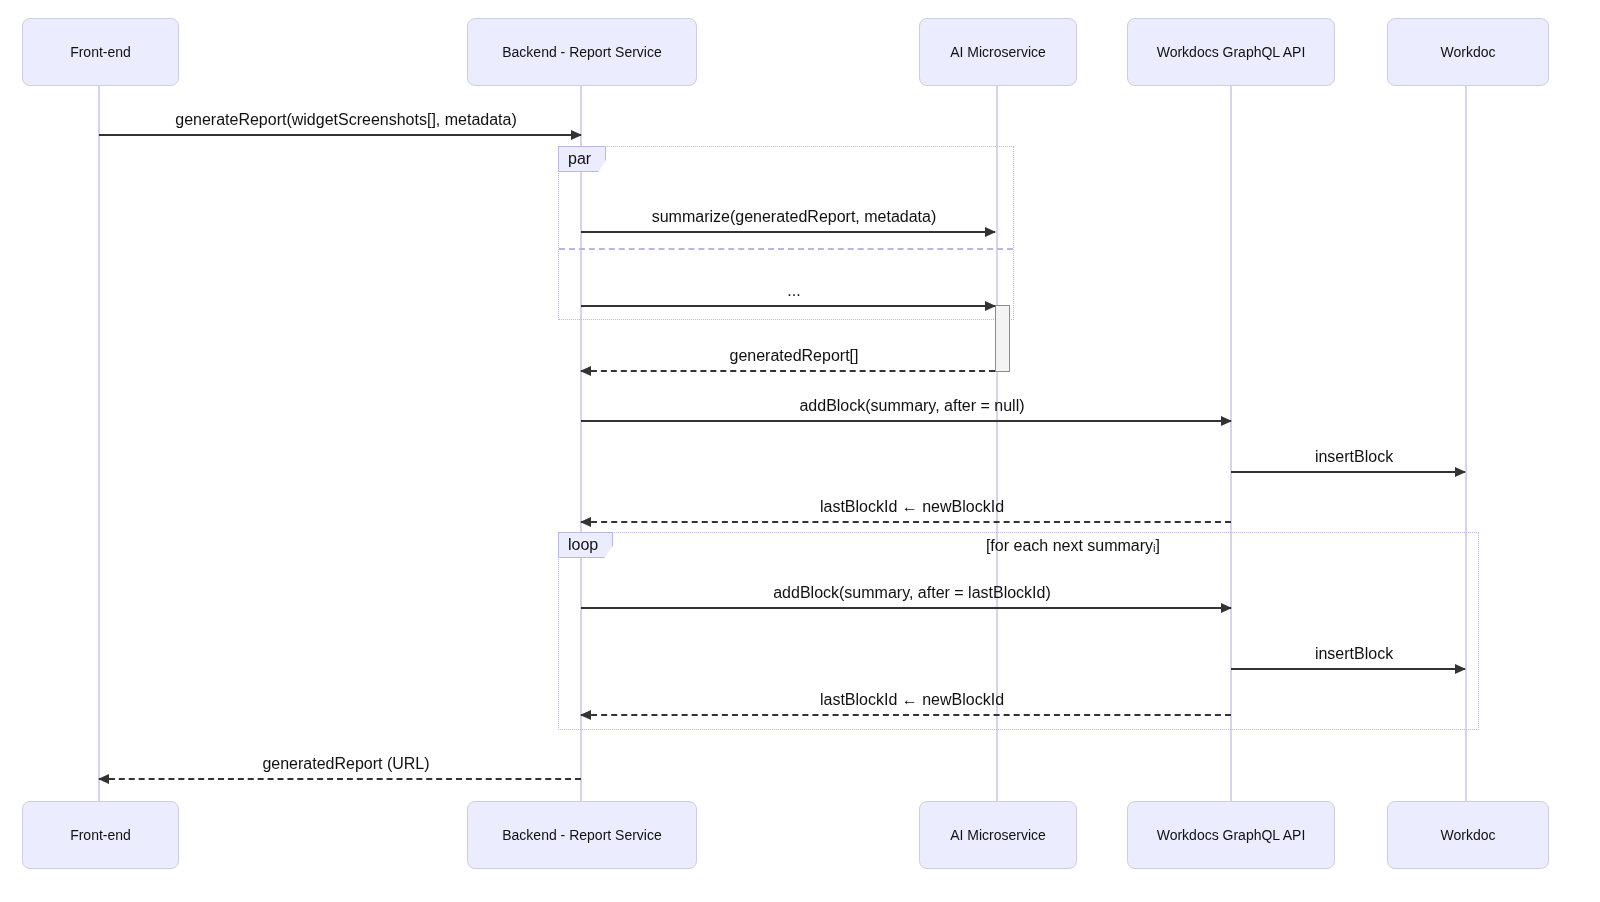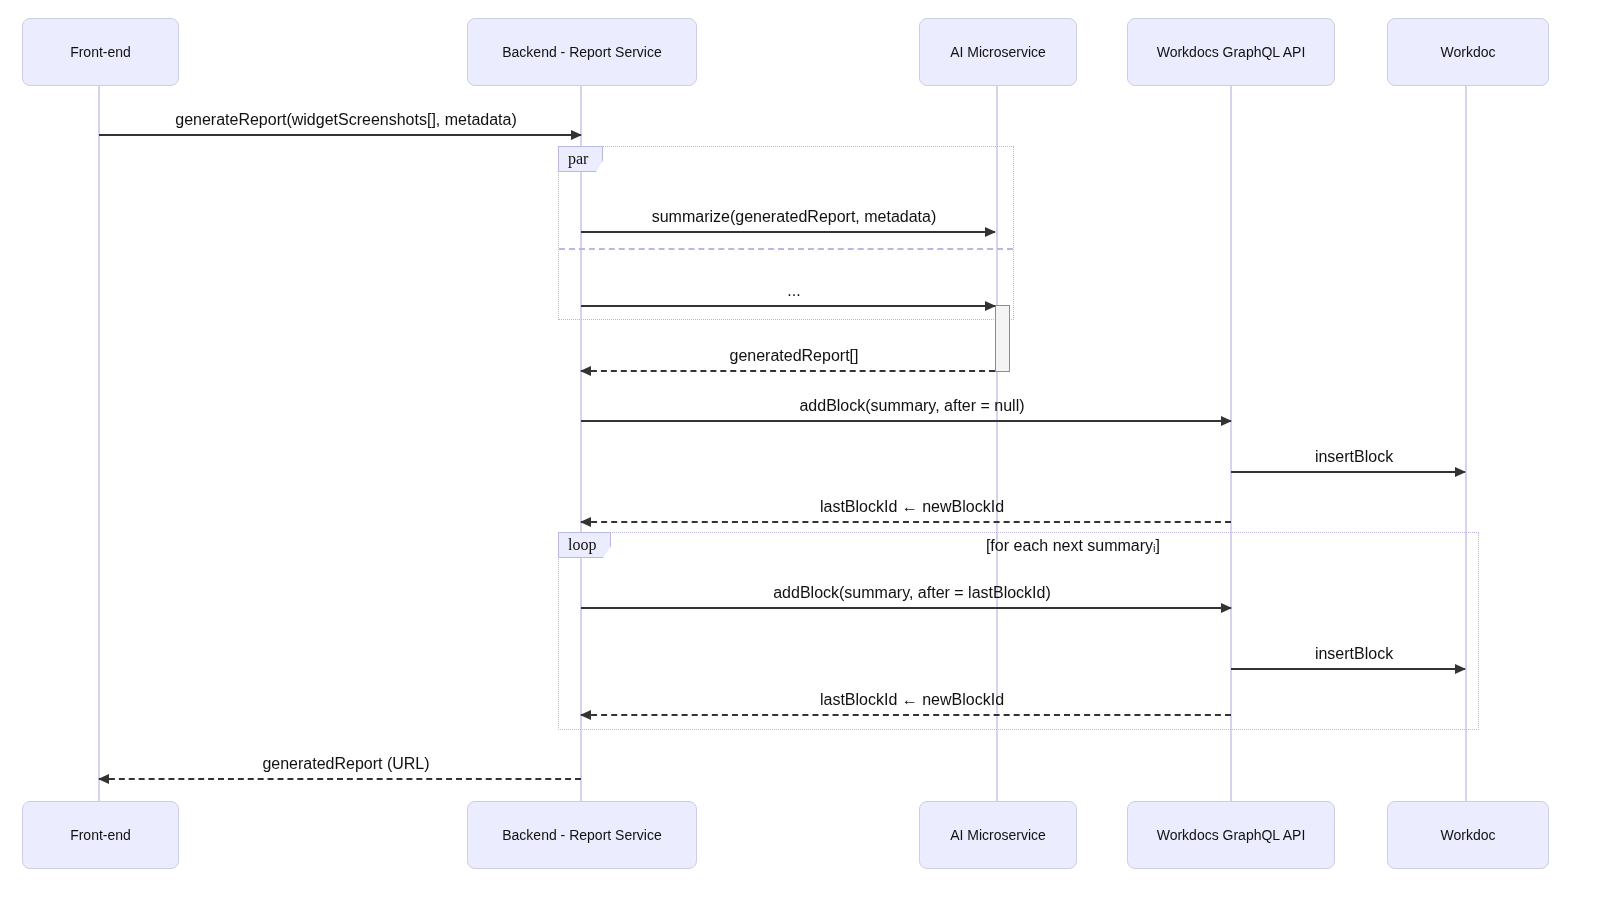"par" .frame-tab { font-family: Liberation Serif, serif -> none }
